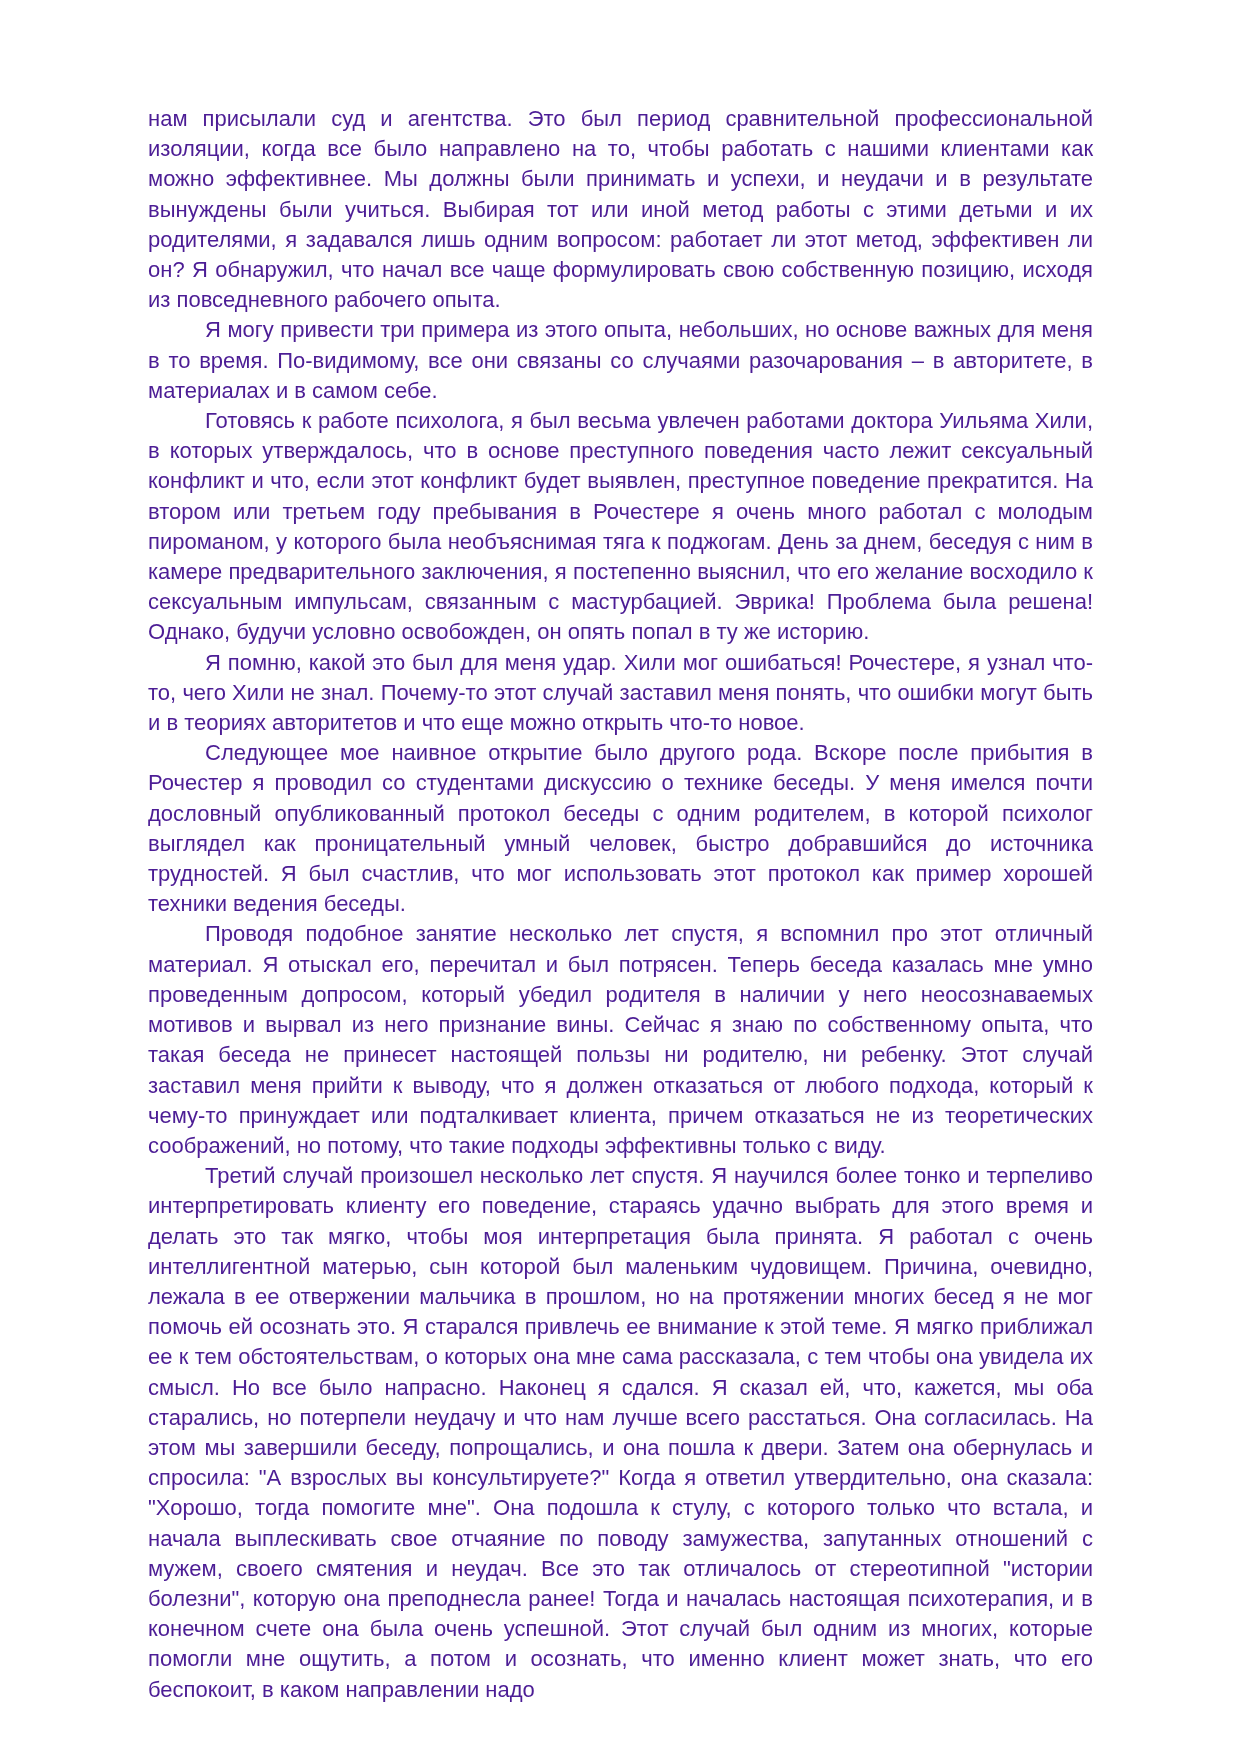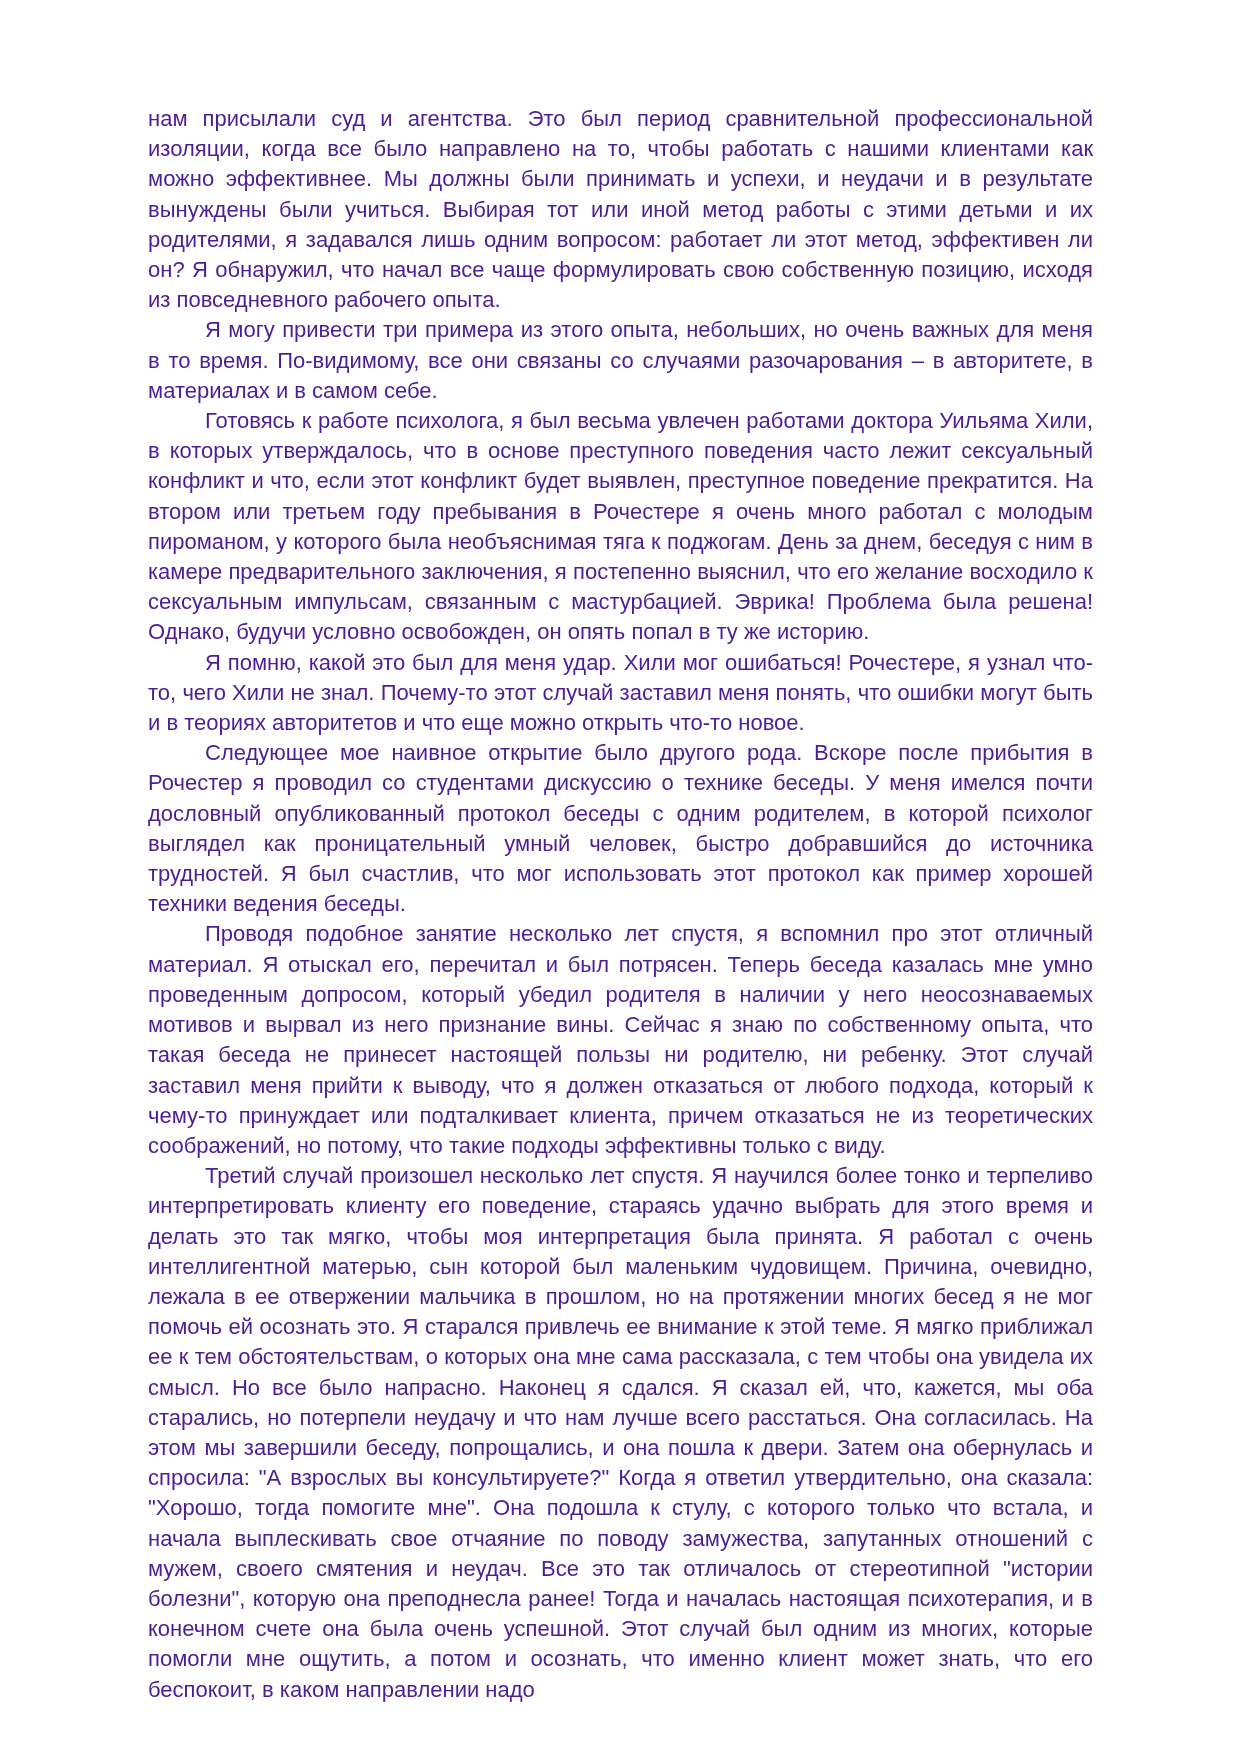"Я могу привести три примера" p.indent { text: очень -> основе }
